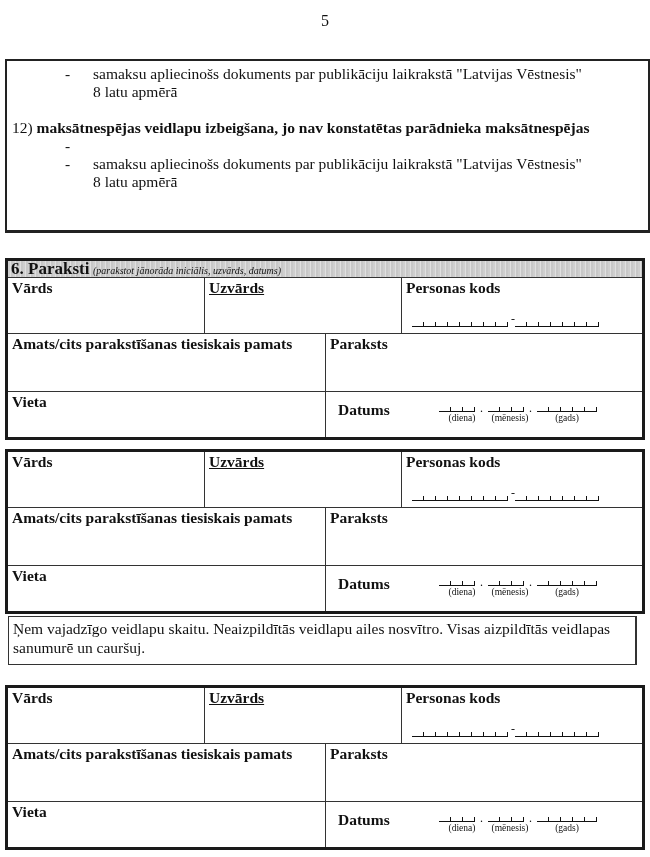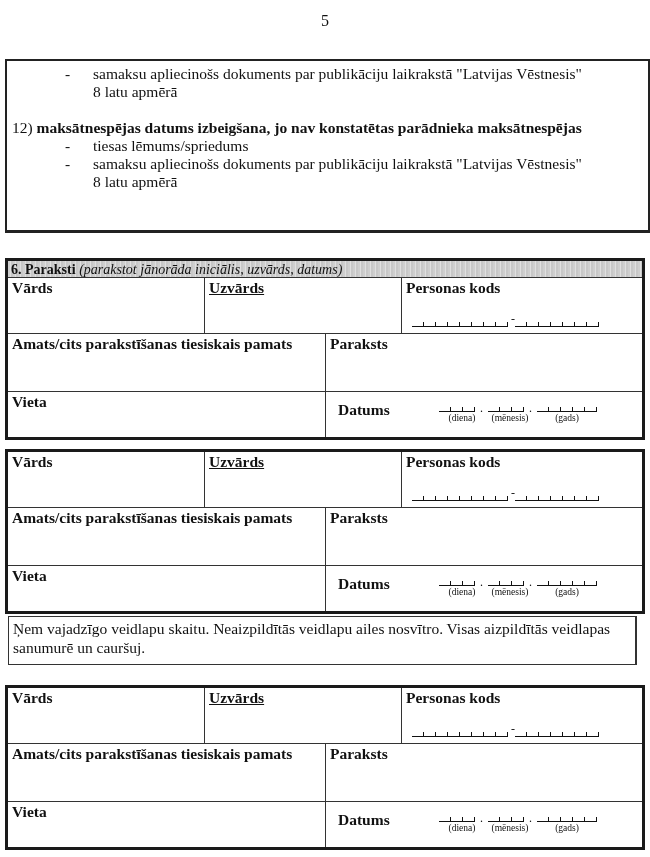"maksātnespējas datums izbeigšana, jo nav" span { text: datums -> veidlapu }
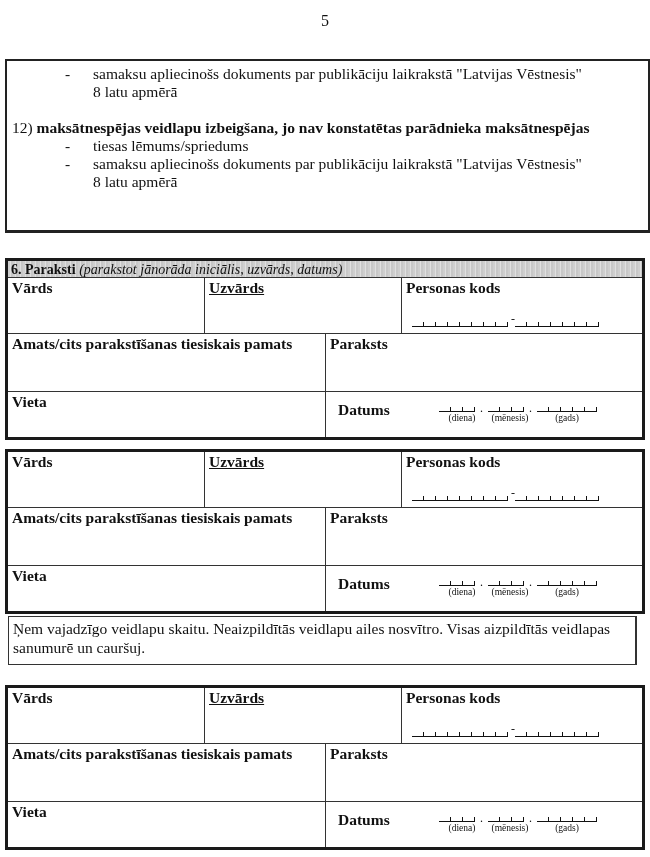"tiesas lēmums/spriedums" span { html: <span>tiesas lēmums/spriedums</span> -> none }
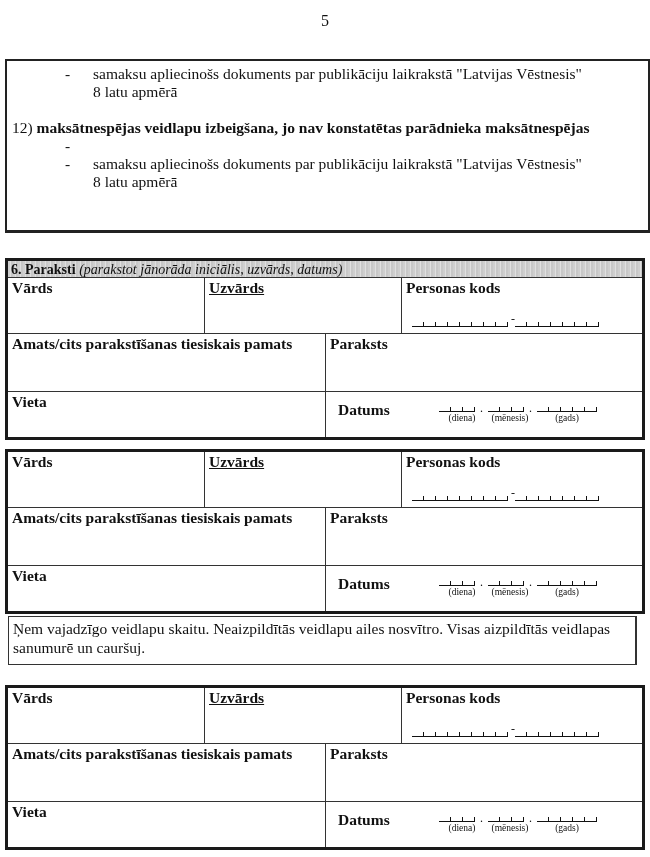"6. Paraksti" .sig-header b { font-size: 14px -> 17px }
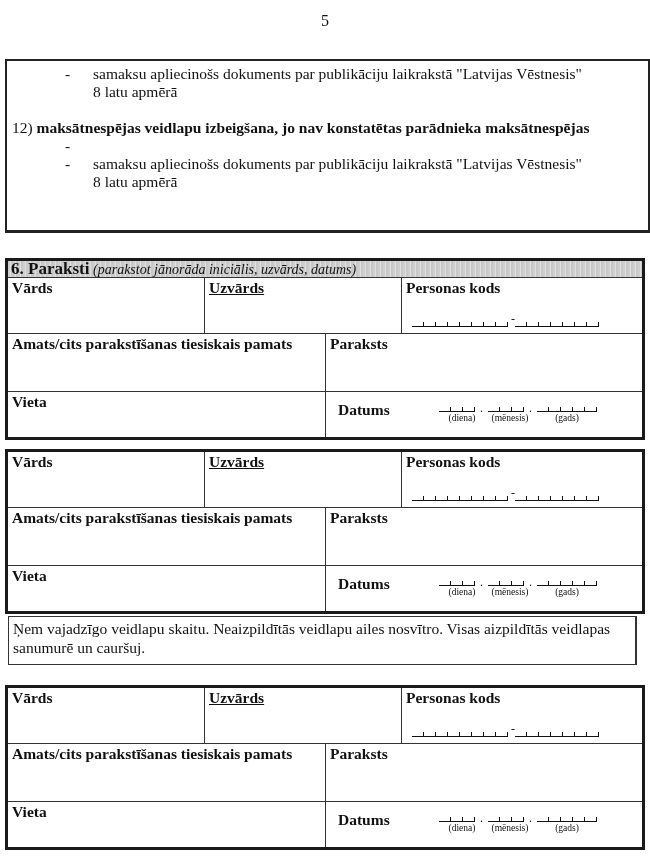"(parakstot jānorāda iniciālis, uzvārds," .sig-header i { font-size: 14px -> 10px }
